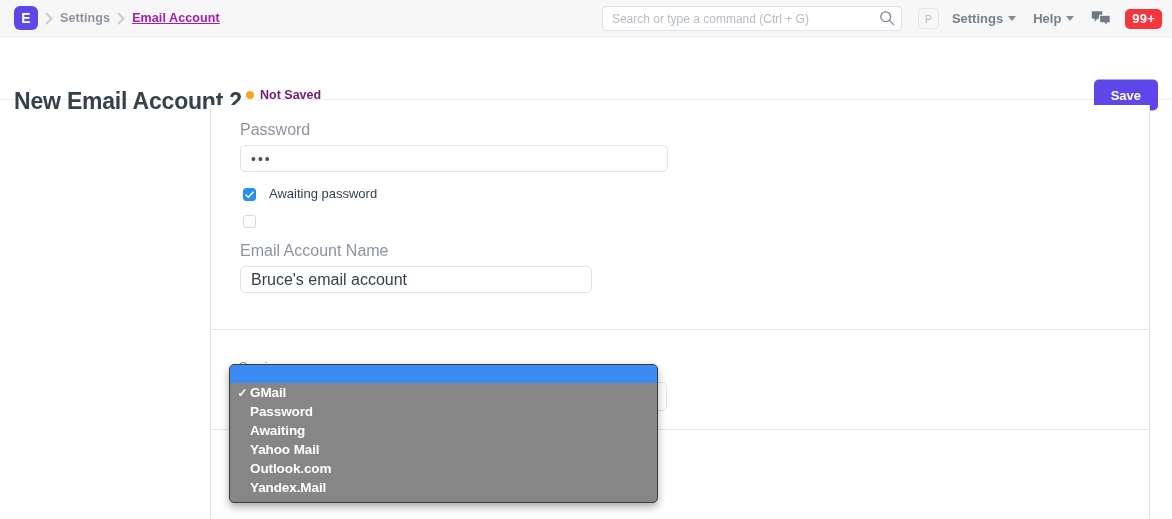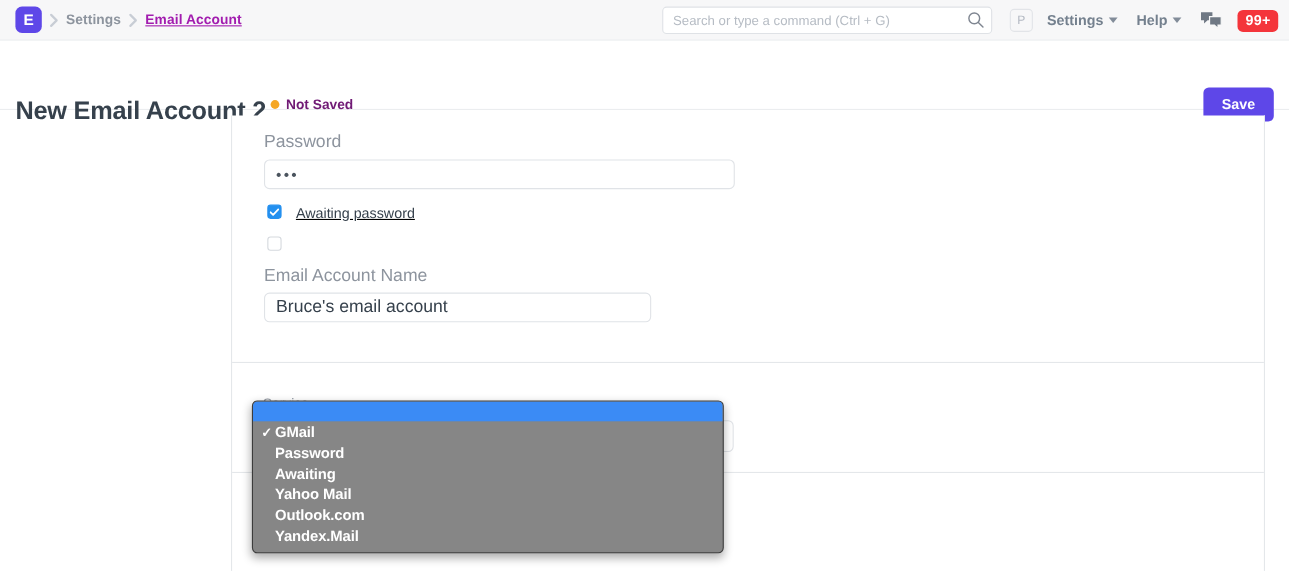"Awaiting password" .checkrow { align-items: flex-start -> flex-end; text-decoration: underline -> none }
